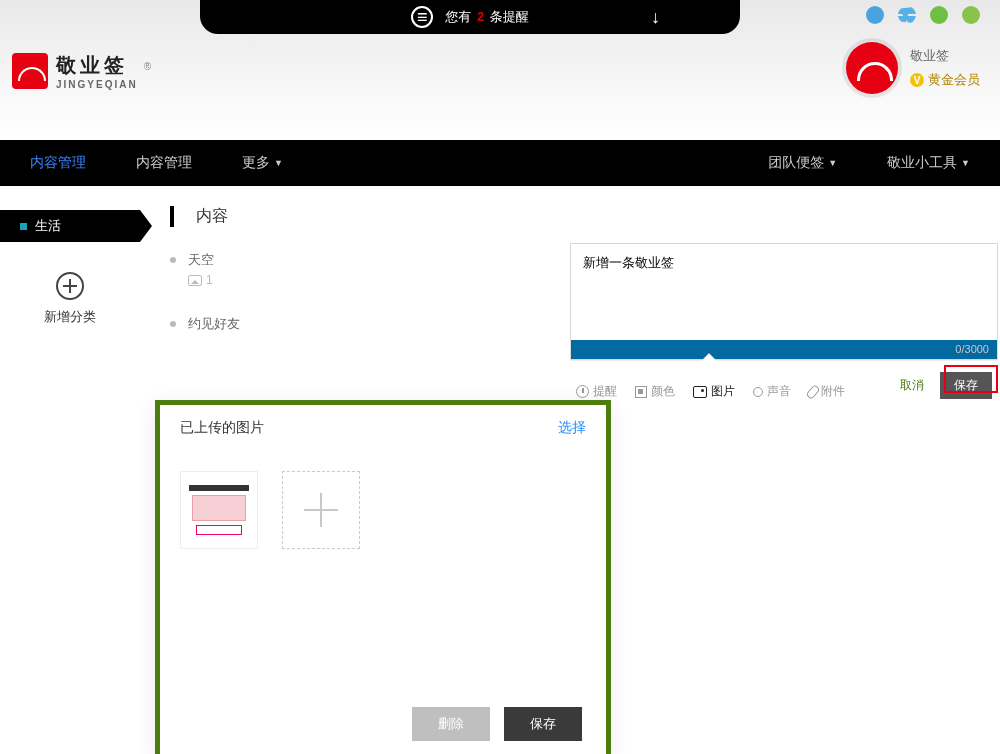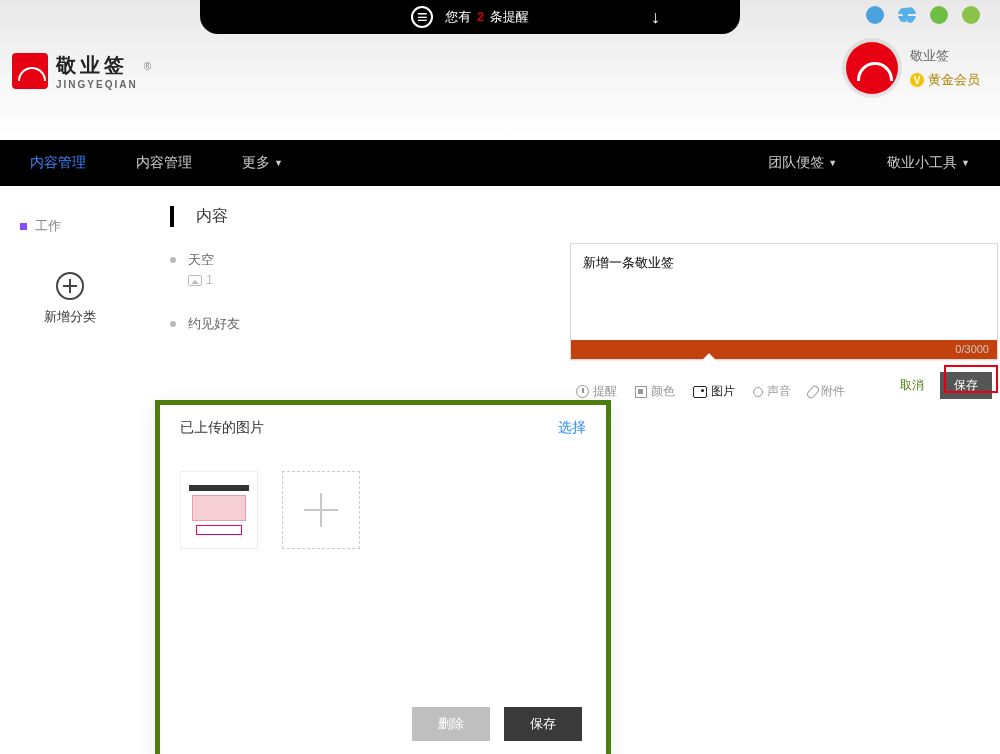"生活" div.cat { html: none -> <div> <span></span> <span>生活</span> </div> }
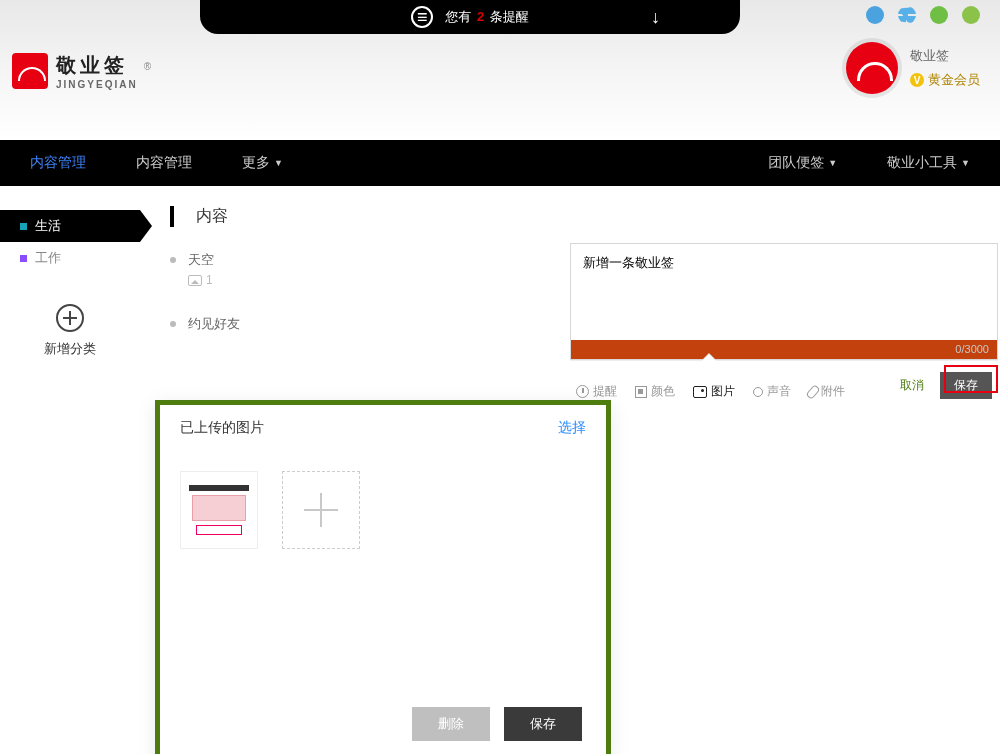"工作" div.cat { html: <div> <span></span> <span>工作</span> </div> -> none }
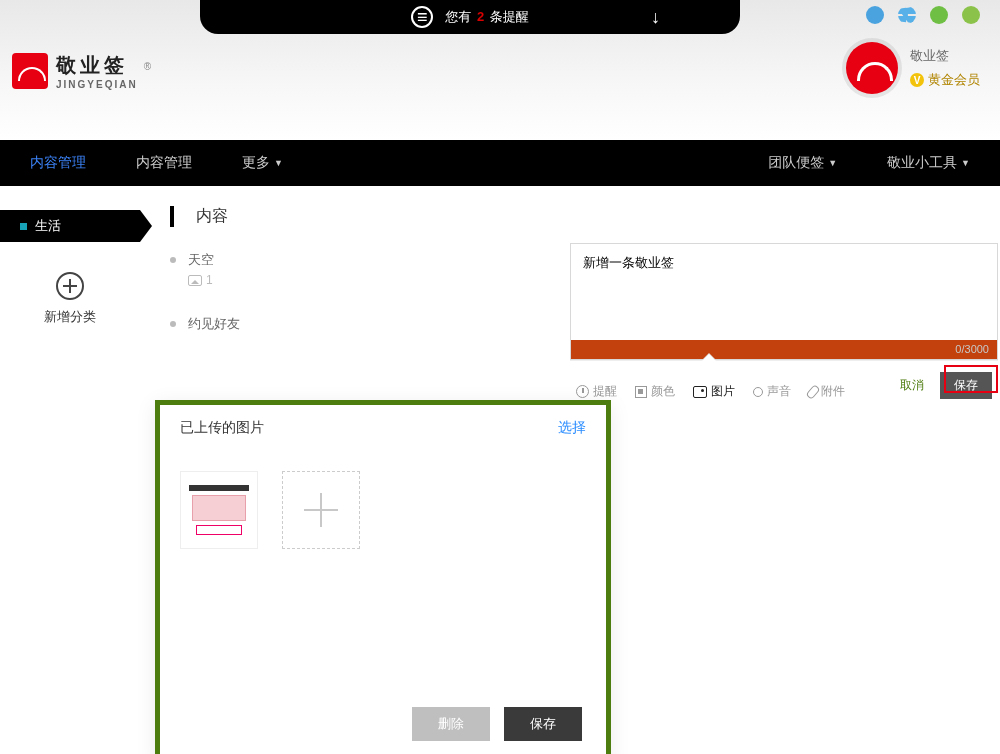"新增一条敬业签" .ta-wrap { background: #c2410c -> #0369a1 }
